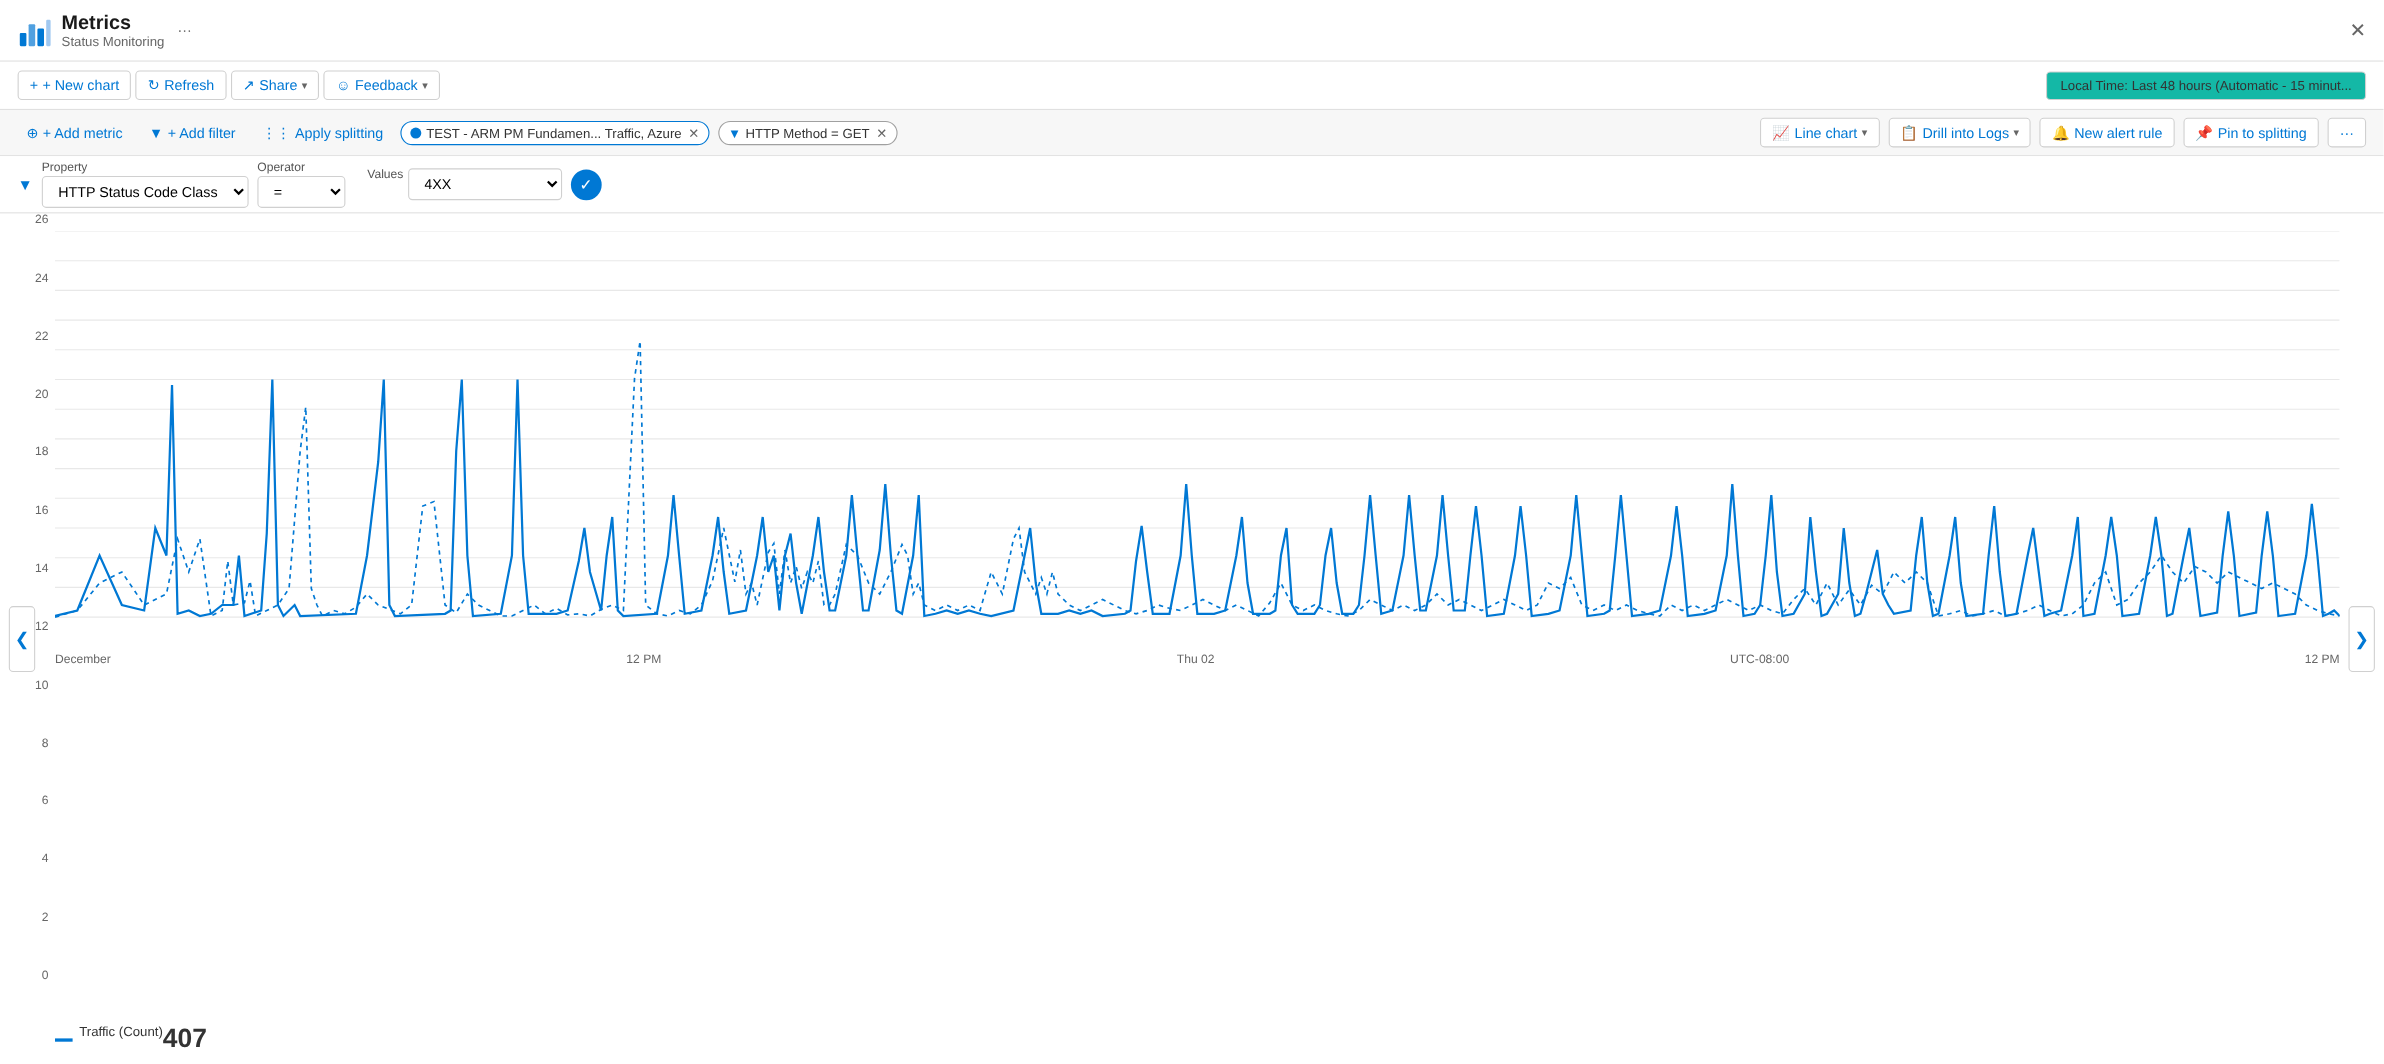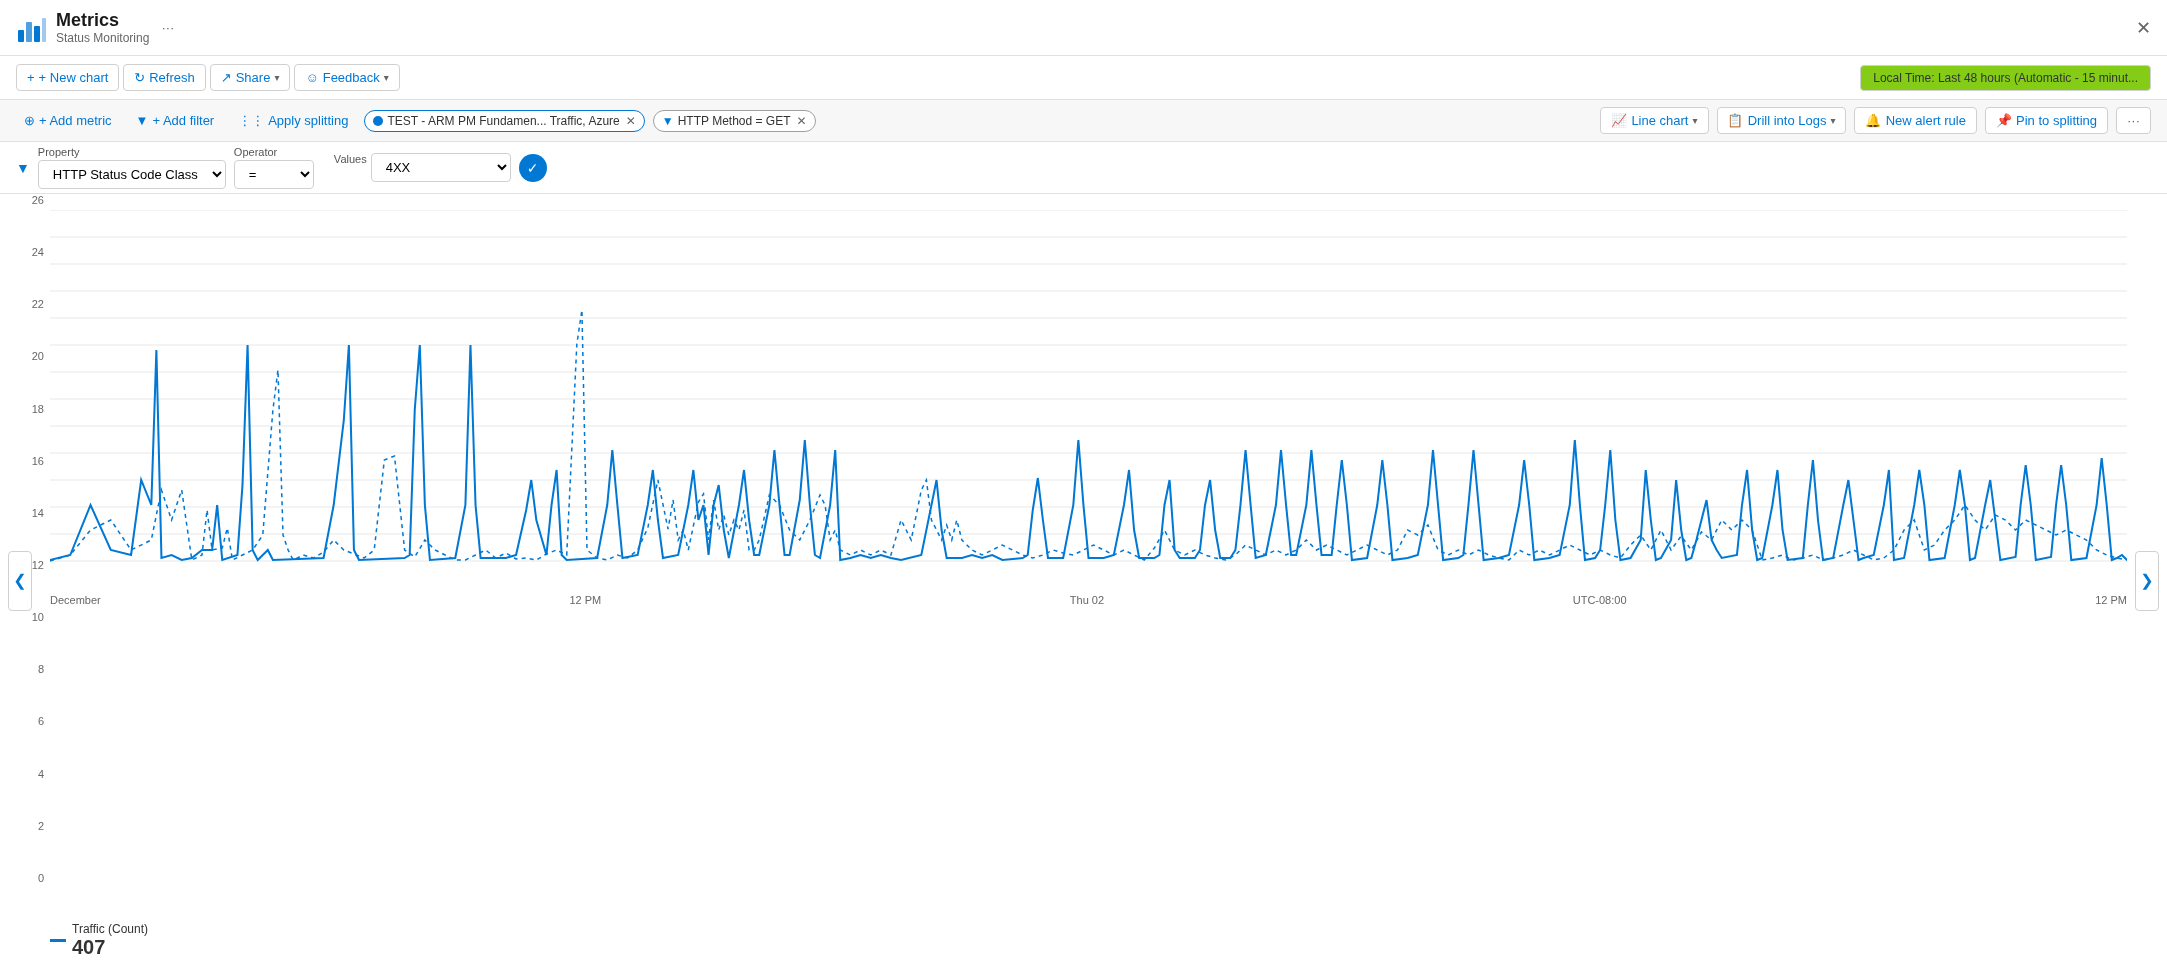"Local Time: Last 48 hours" .time-range-btn { background: #84cc16 -> #14b8a6 }
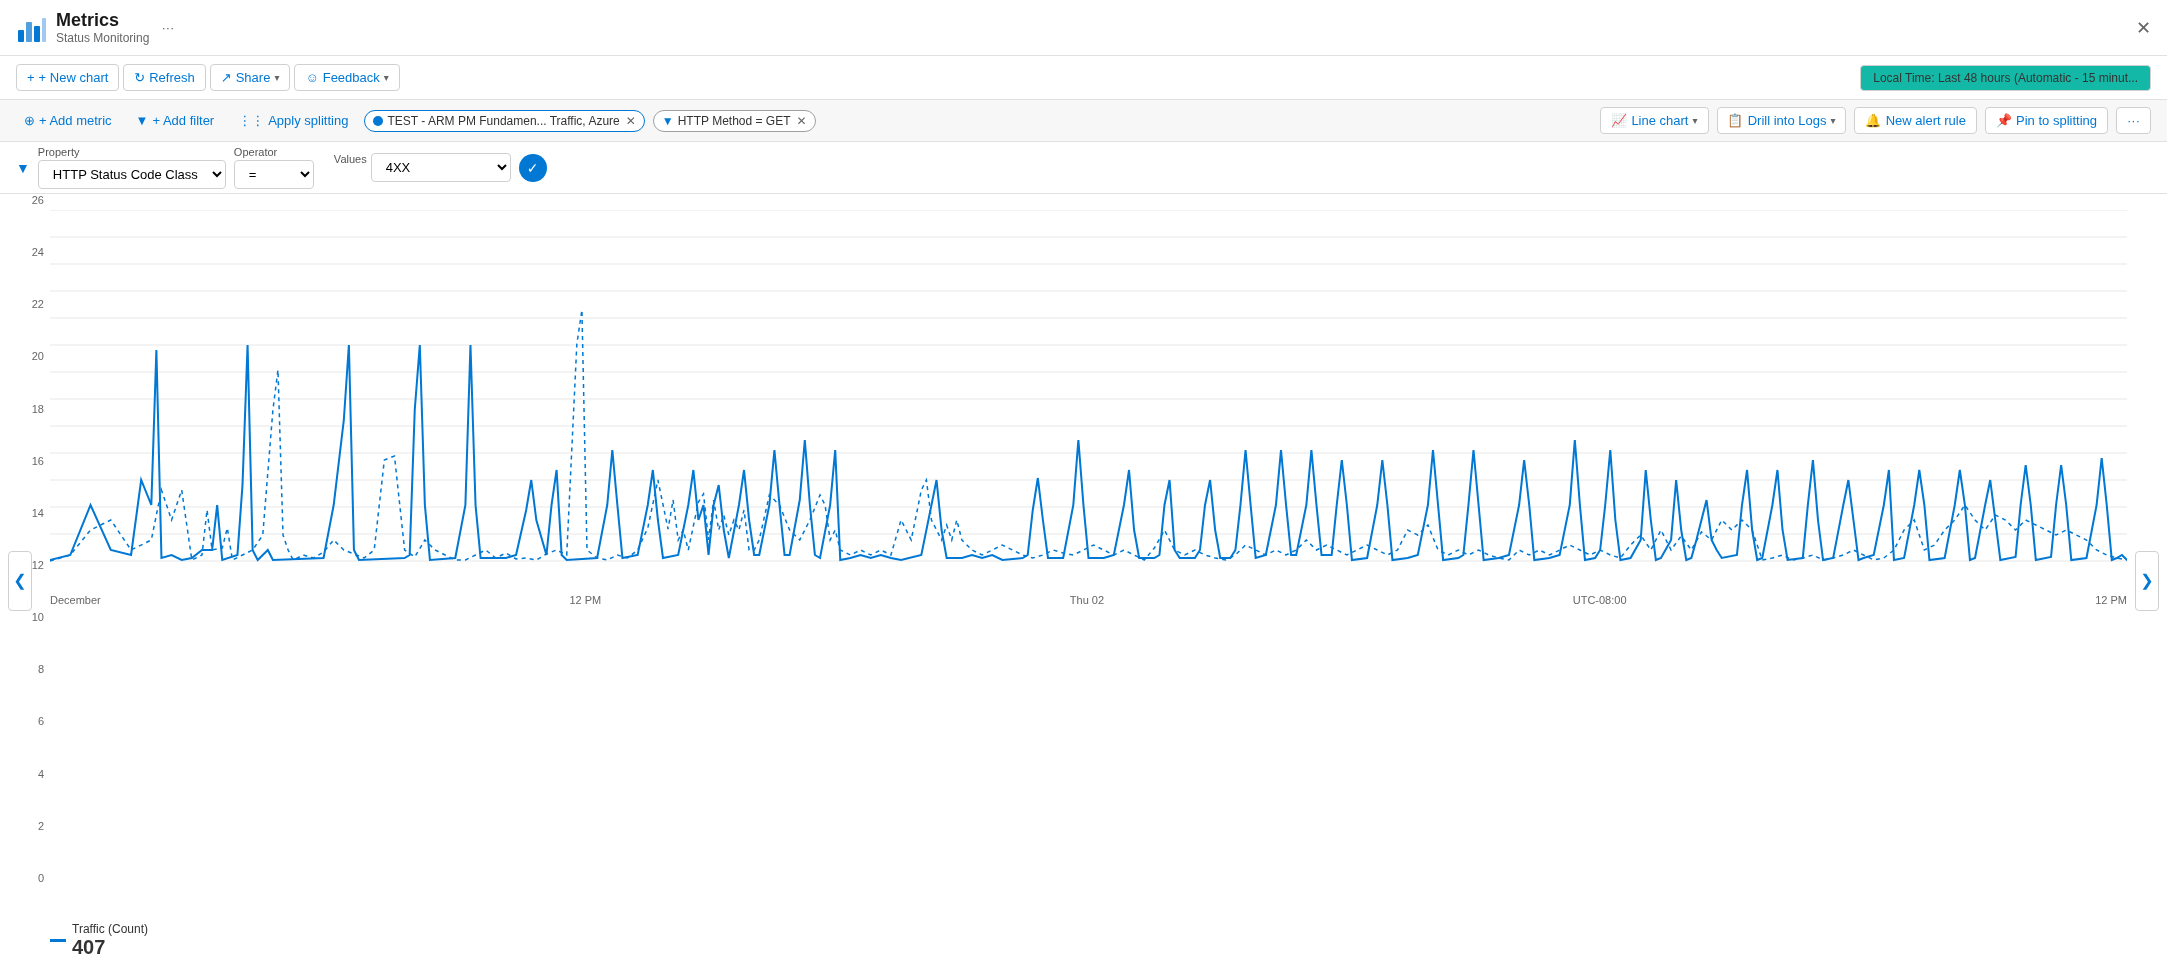"Traffic (Count)" div { flex-direction: column -> row }
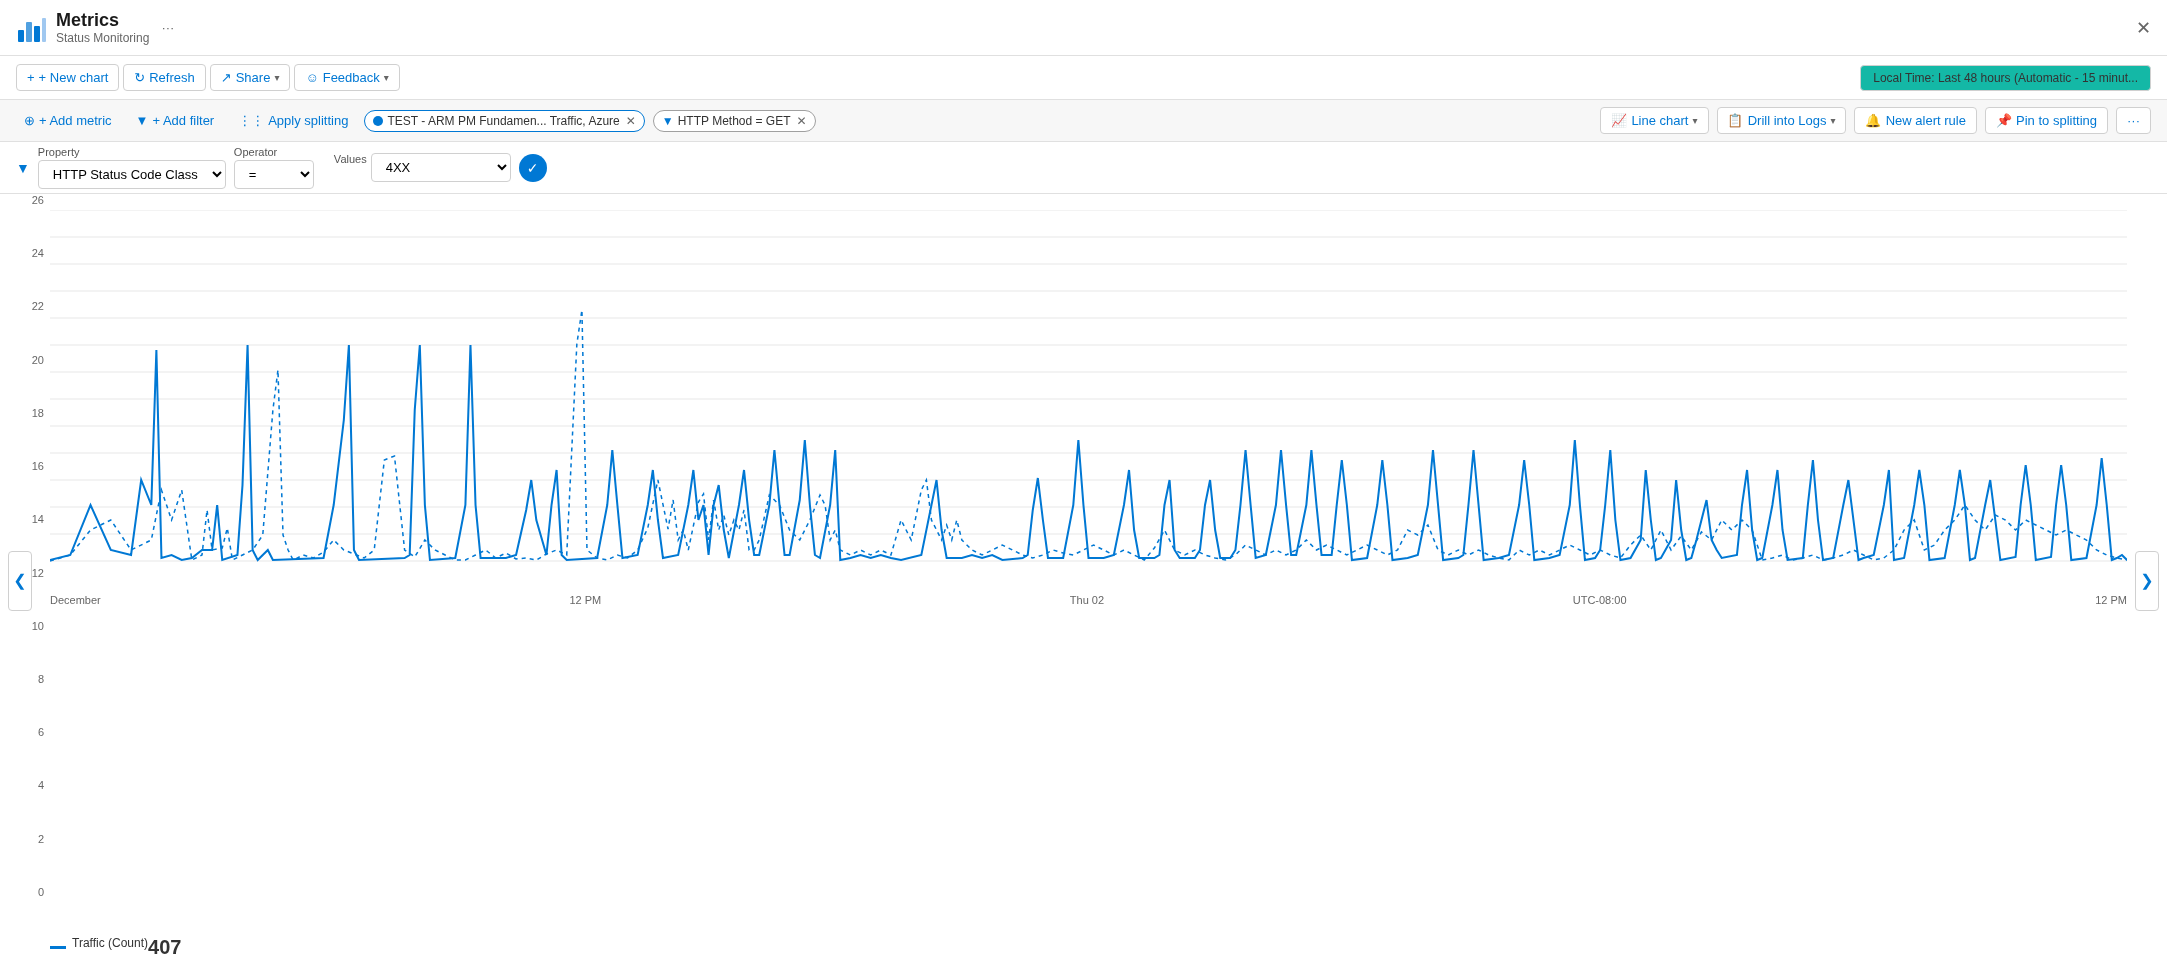"407" .legend-value { font-size: 20px -> 24px }
